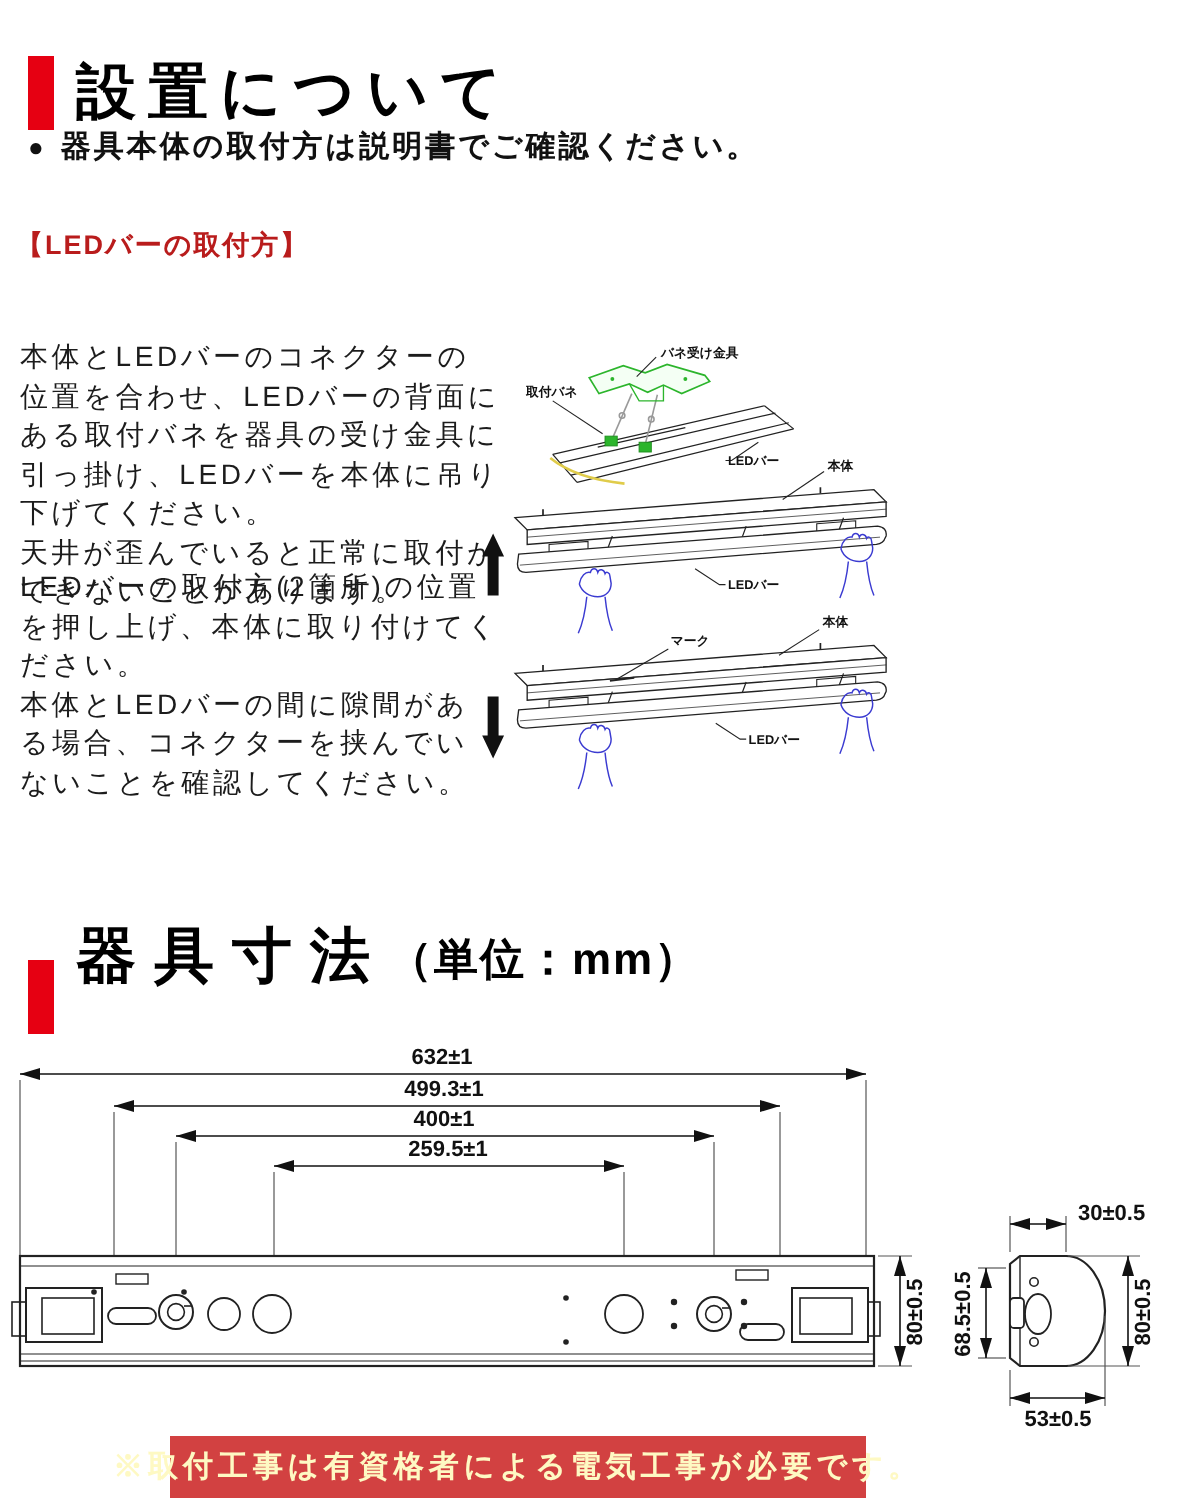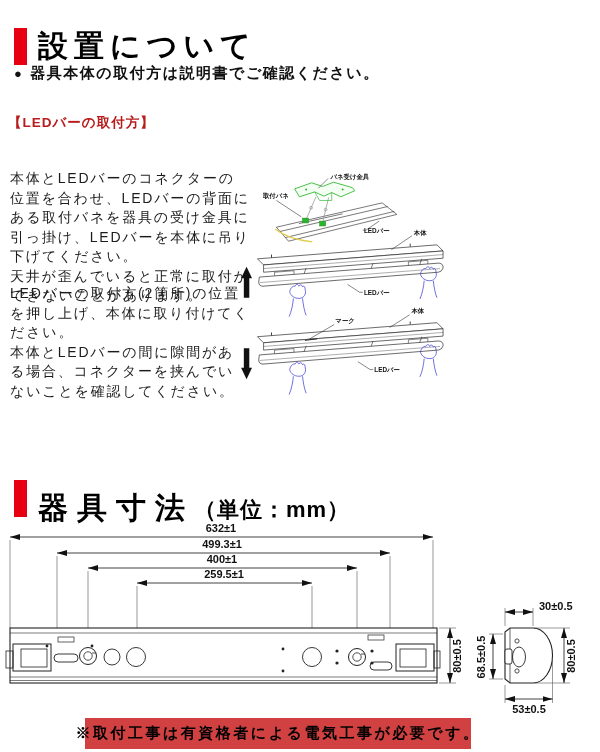"器具寸法" div.abs { top: 488px -> 458px }
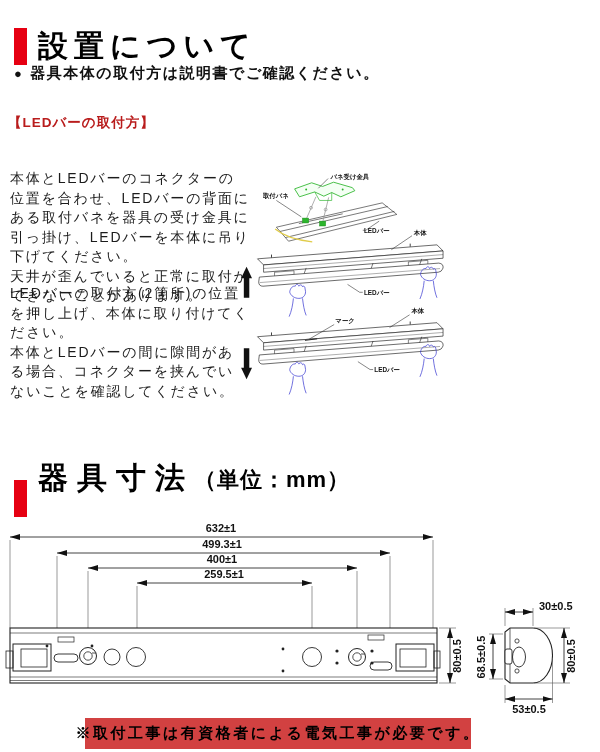"※取付工事は有資格者による電気工事が必要です。" .banner { color: #000000 -> #fef9c3; width: 386px -> 348px }
